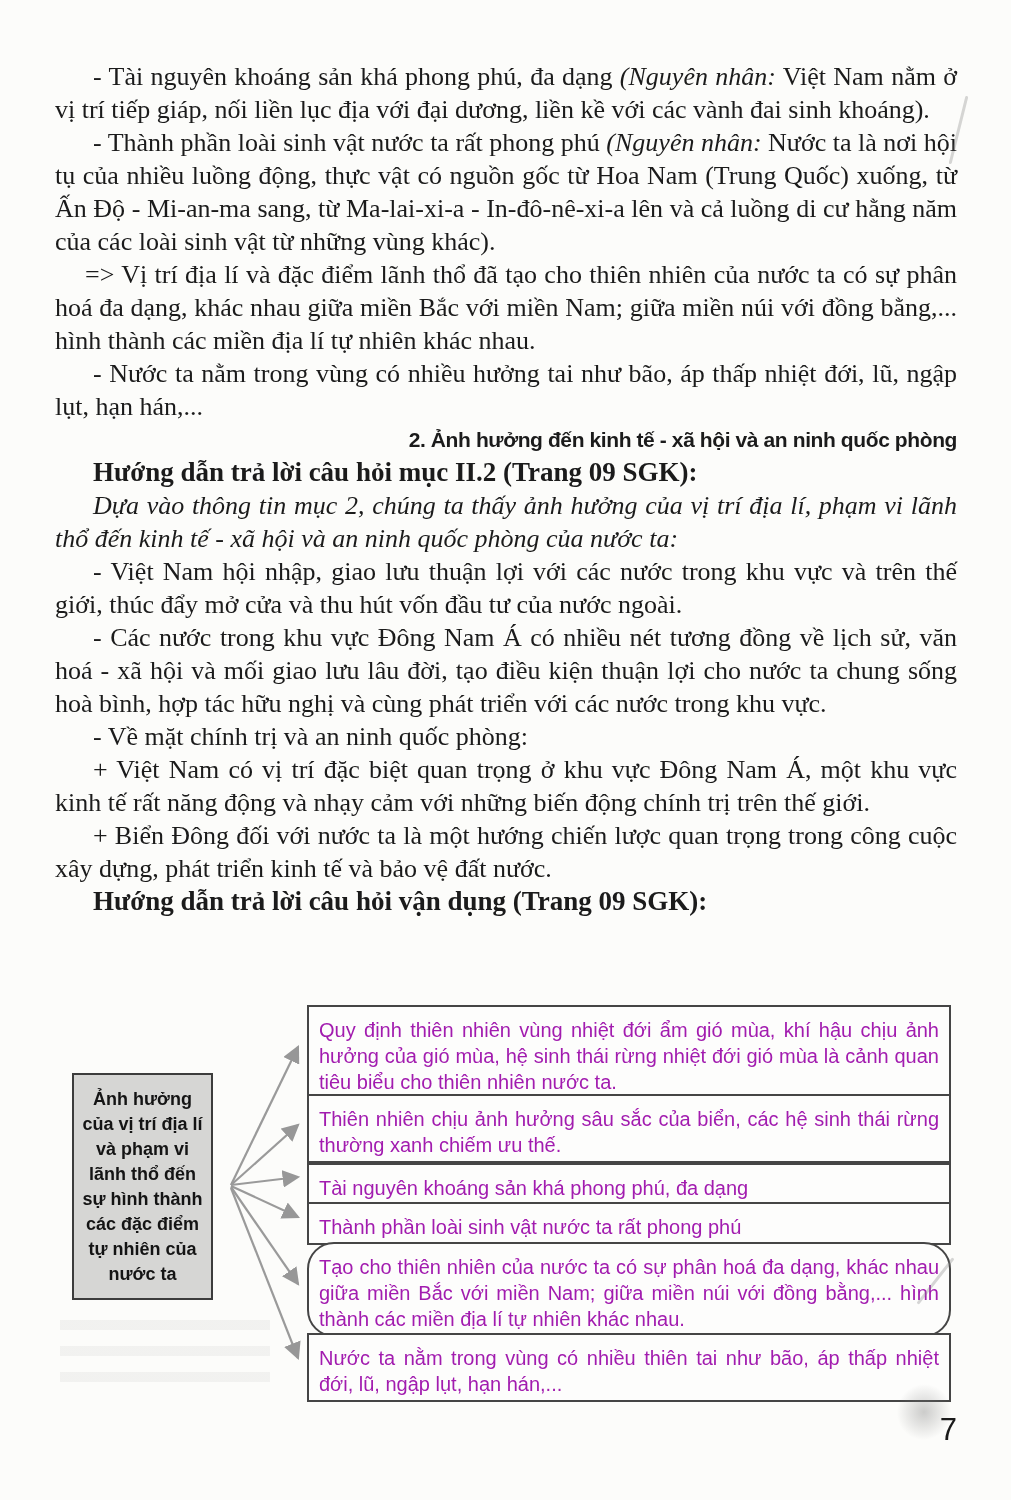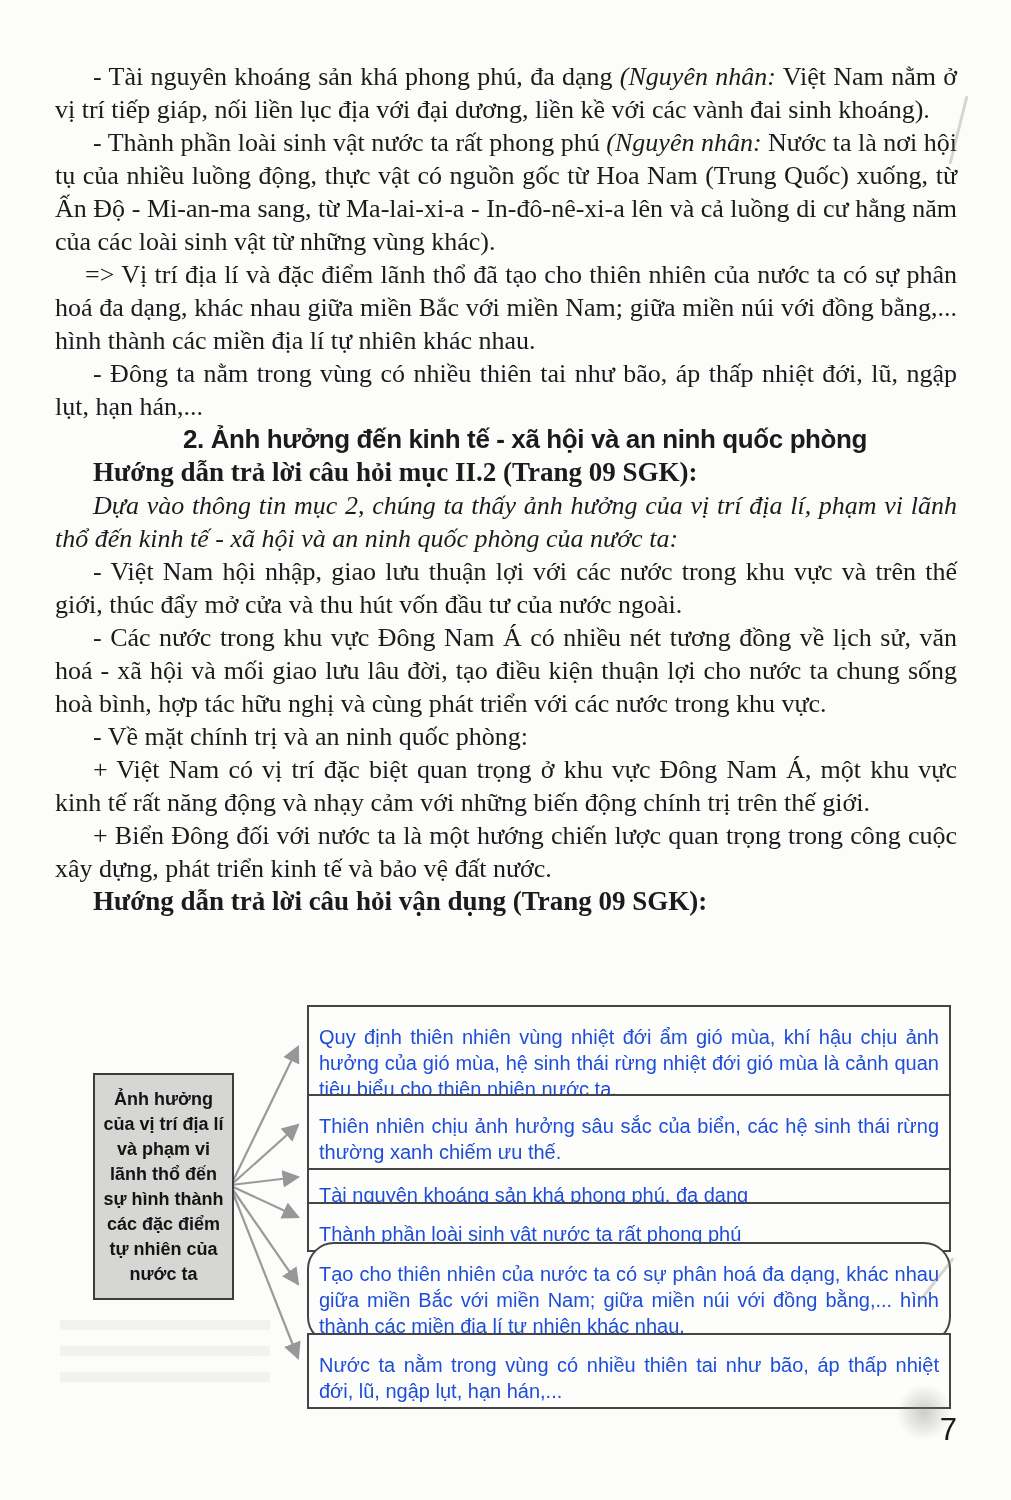"- Đông ta nằm trong" p { text: Đông ta nằm trong vùng có nhiều thiên -> Nước ta nằm trong vùng có nhiều hưởng }
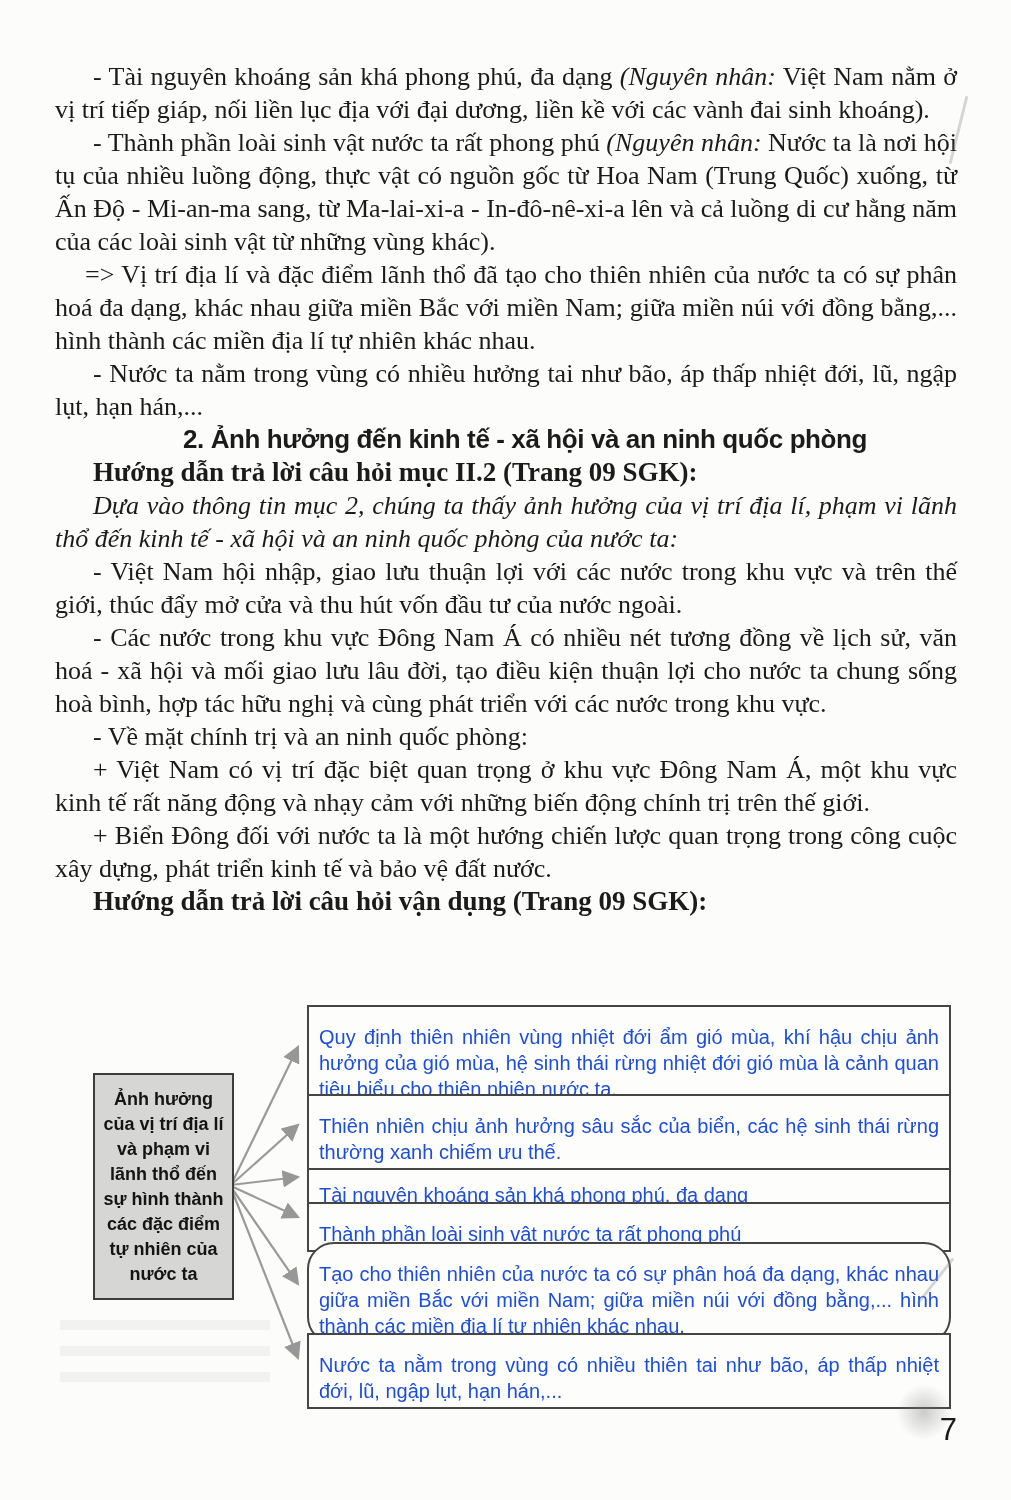"2. Ảnh hưởng đến kinh" .h-sans { font-size: 26px -> 21px; text-align: center -> right }
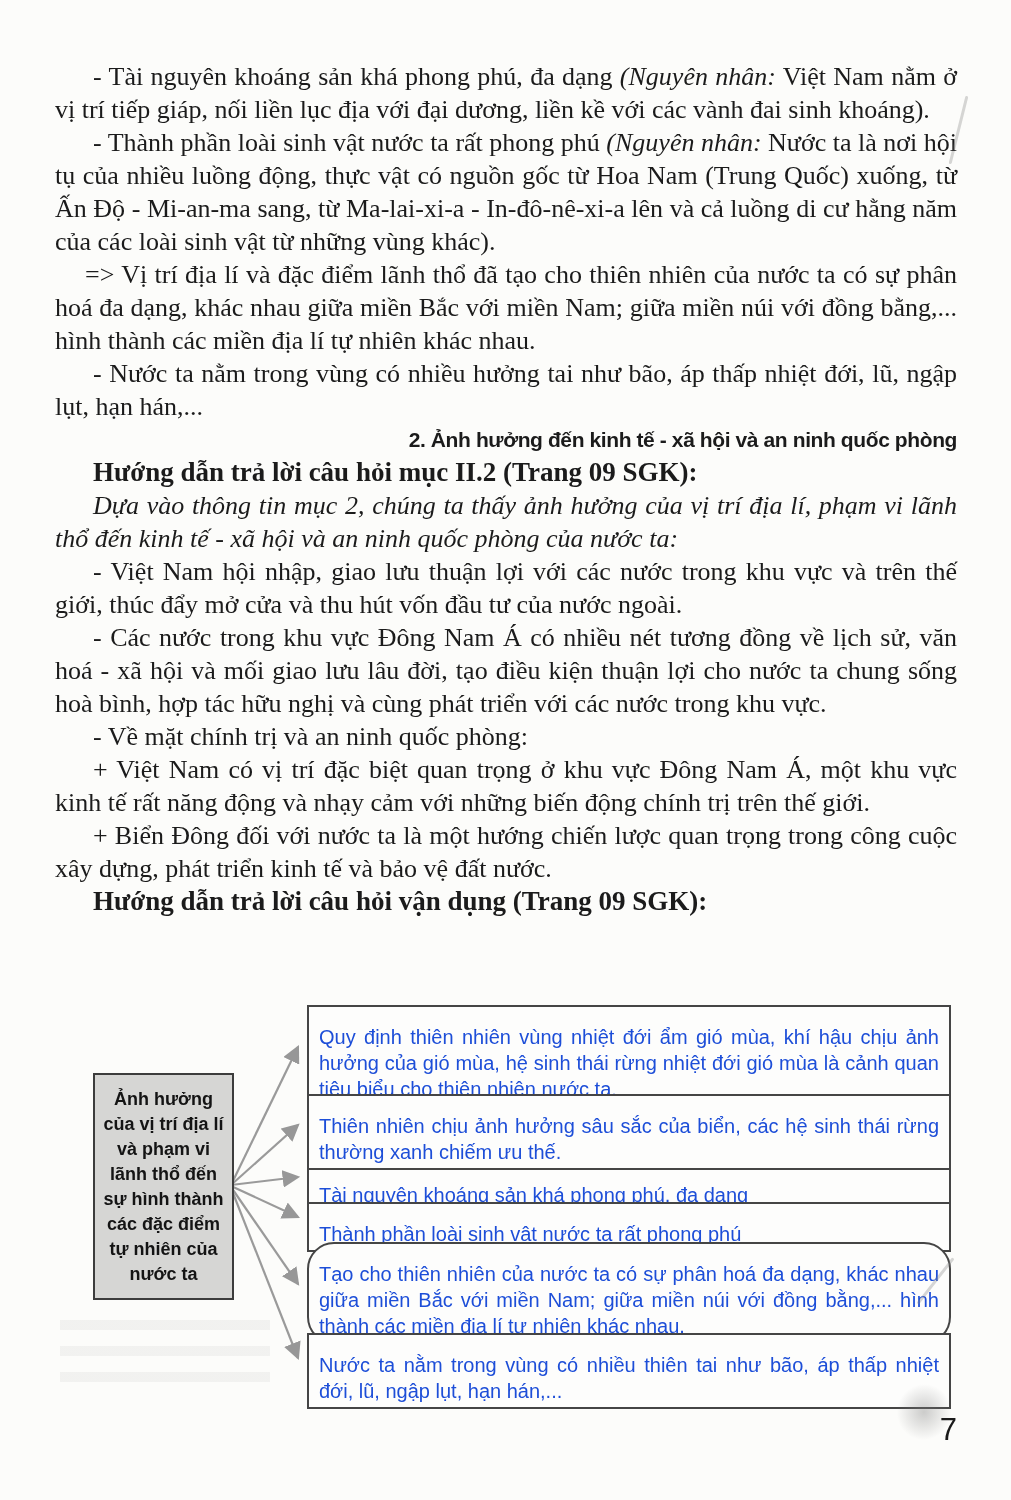"Quy định thiên nhiên vùng" .t-box { color: #1d4ed8 -> #a21caf; padding: 17px 10px 3px 10px -> 10px 10px 3px 10px }
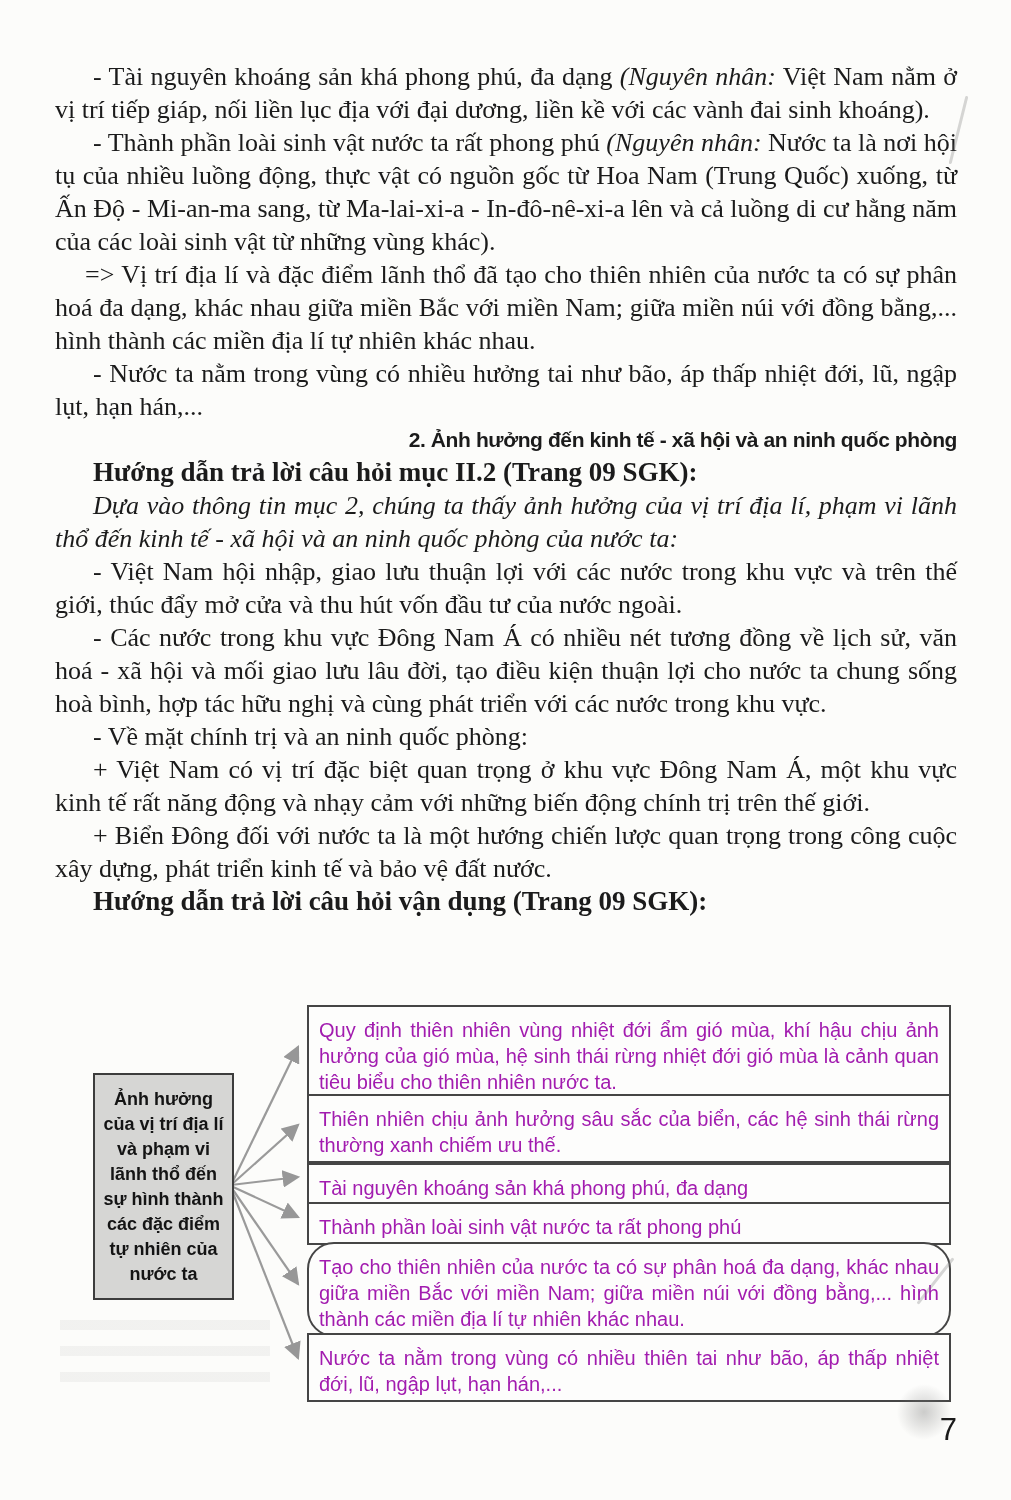"Ảnh hưởng của vị trí" .src-box { left: 93px -> 72px }
